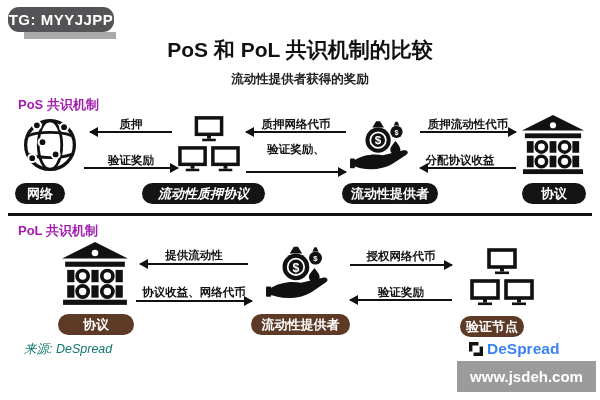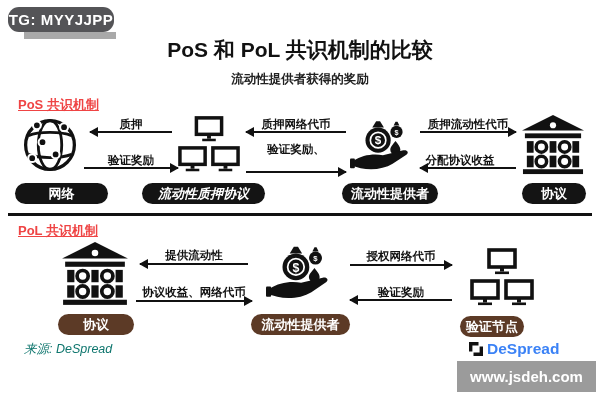"PoS 共识机制" .sec-label { color: #ef4444 -> #a21caf; text-decoration: underline -> none }
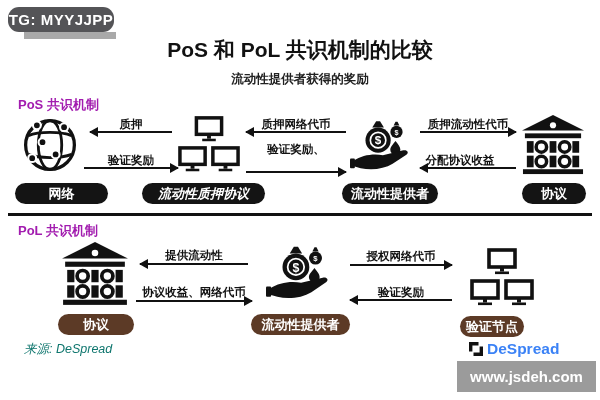"网络" div.abs { width: 93px -> 50px }
